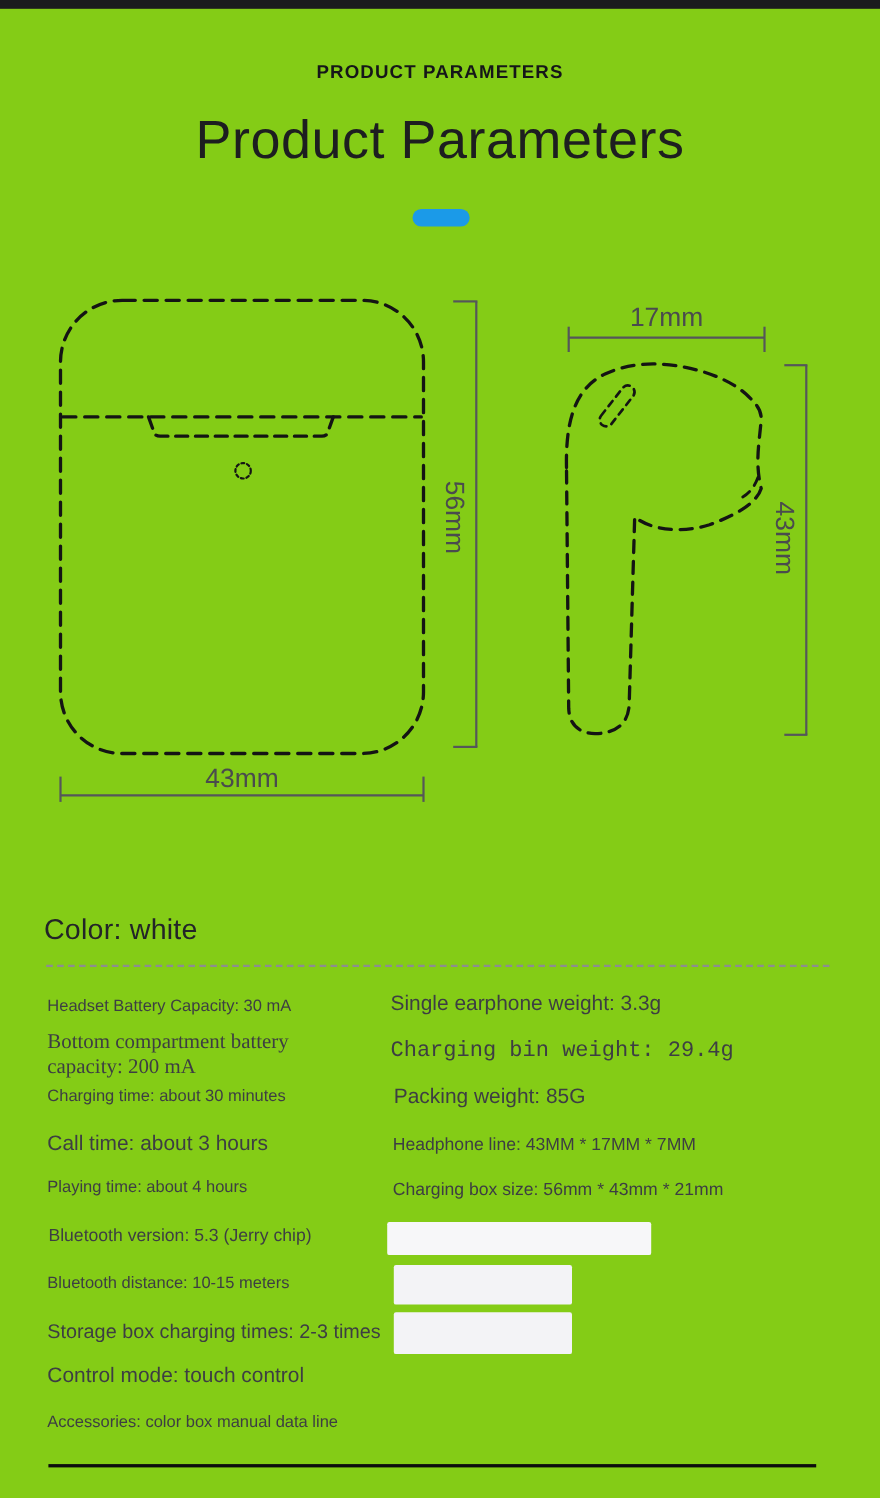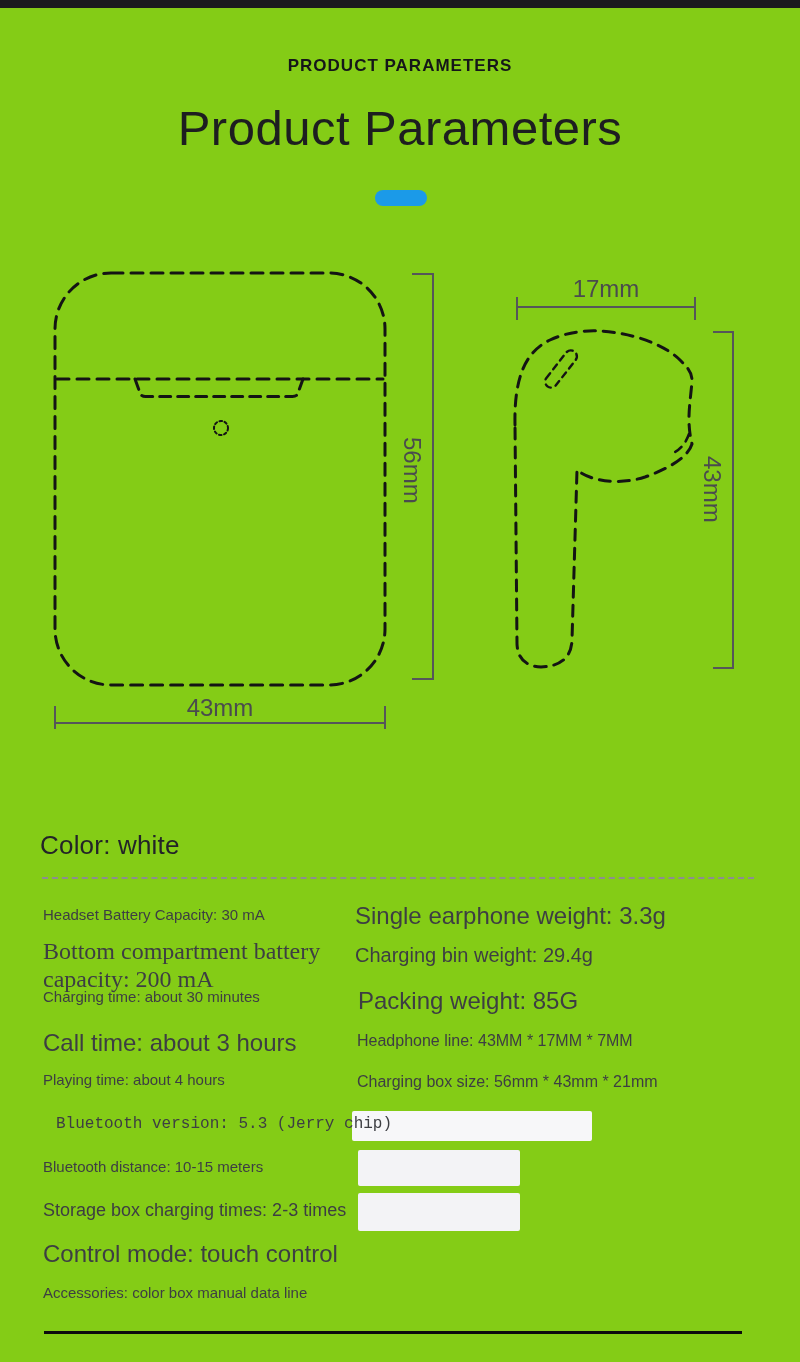"Single earphone weight: 3.3g" .size-lg { font-size: 24px -> 19px }
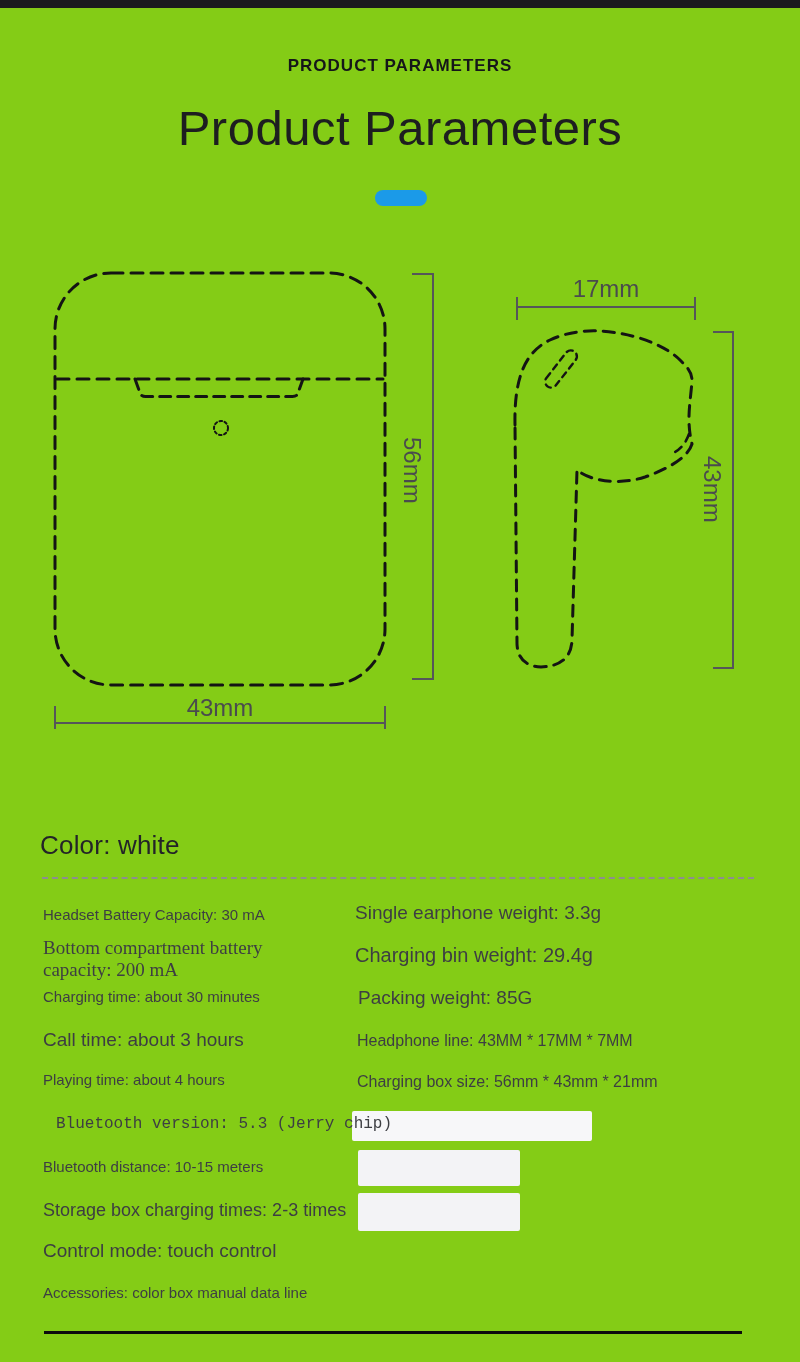"Charging bin weight: 29.4g" .size-xl { font-family: none -> Liberation Mono, monospace }
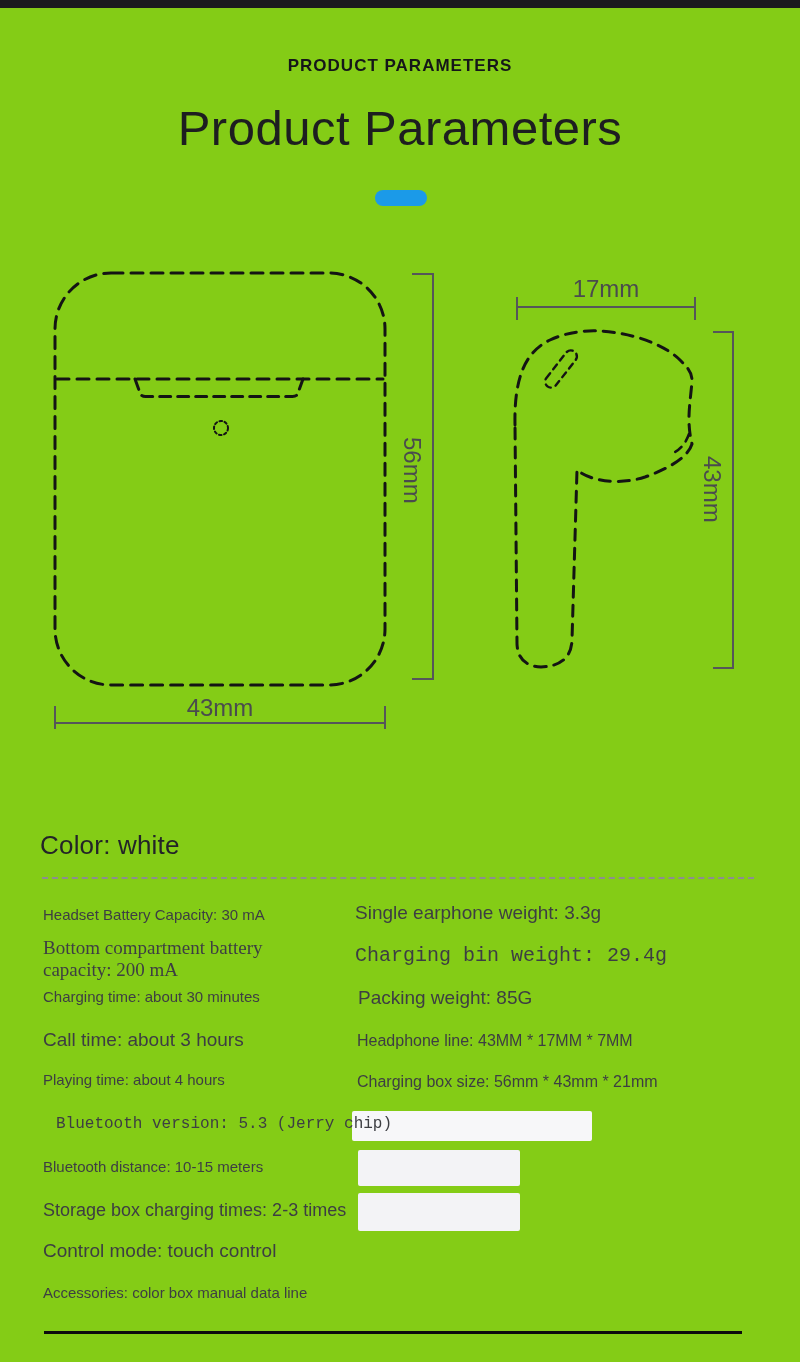"Bluetooth version: 5.3 (Jerry chip)" div.spec { font-family: Liberation Mono, monospace -> none; left: 56px -> 44px }
